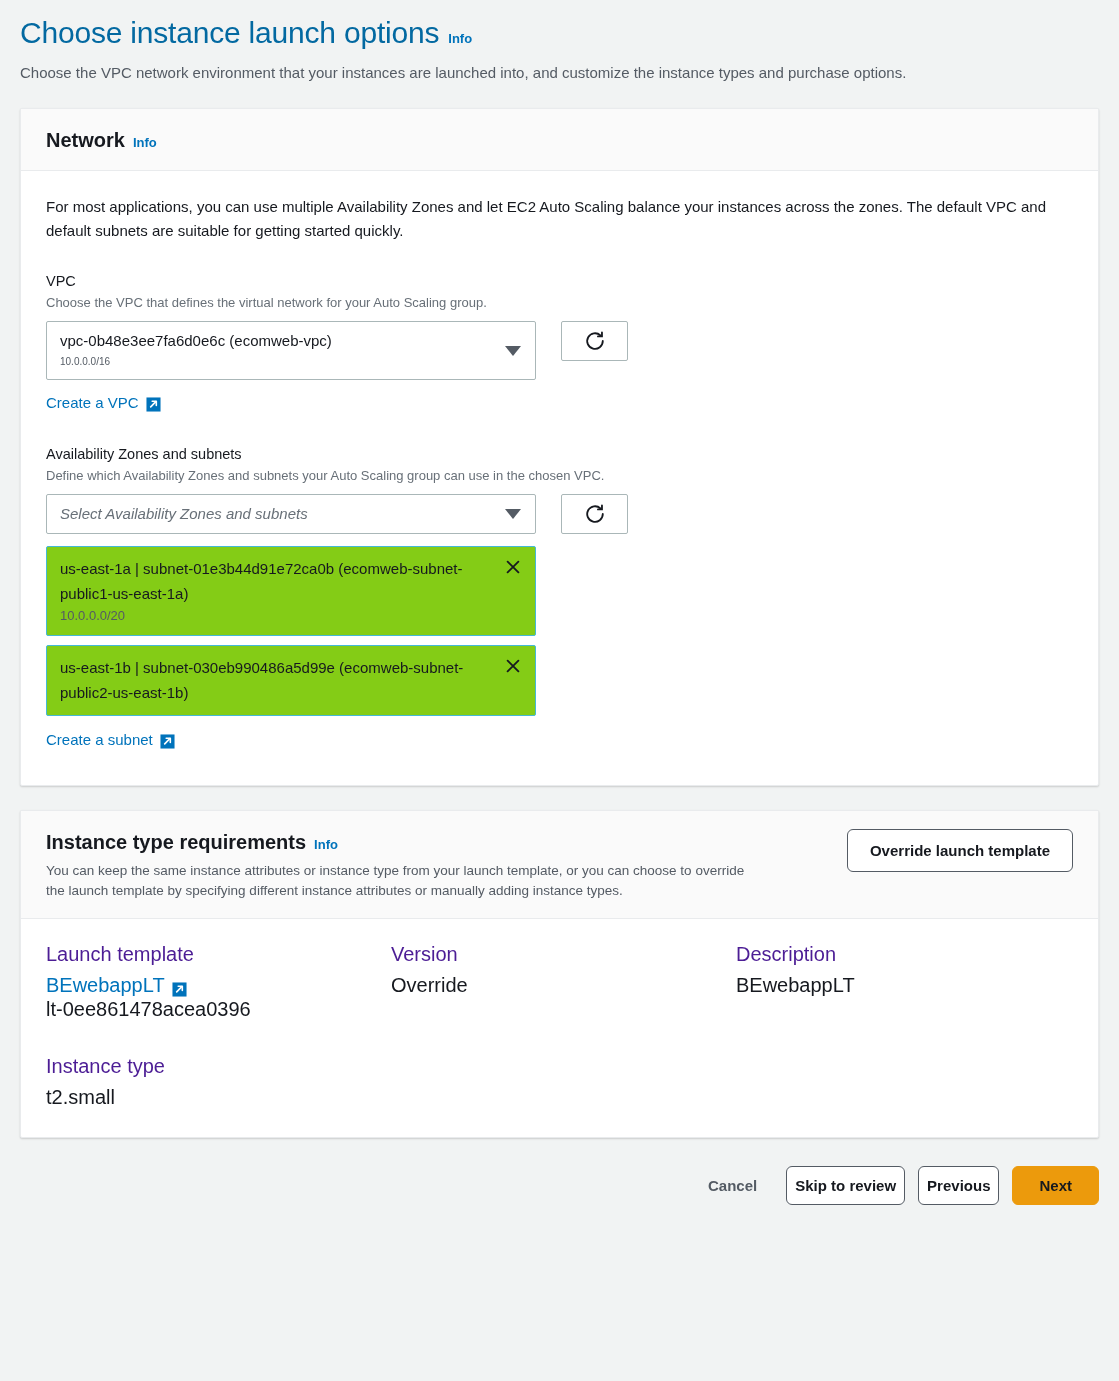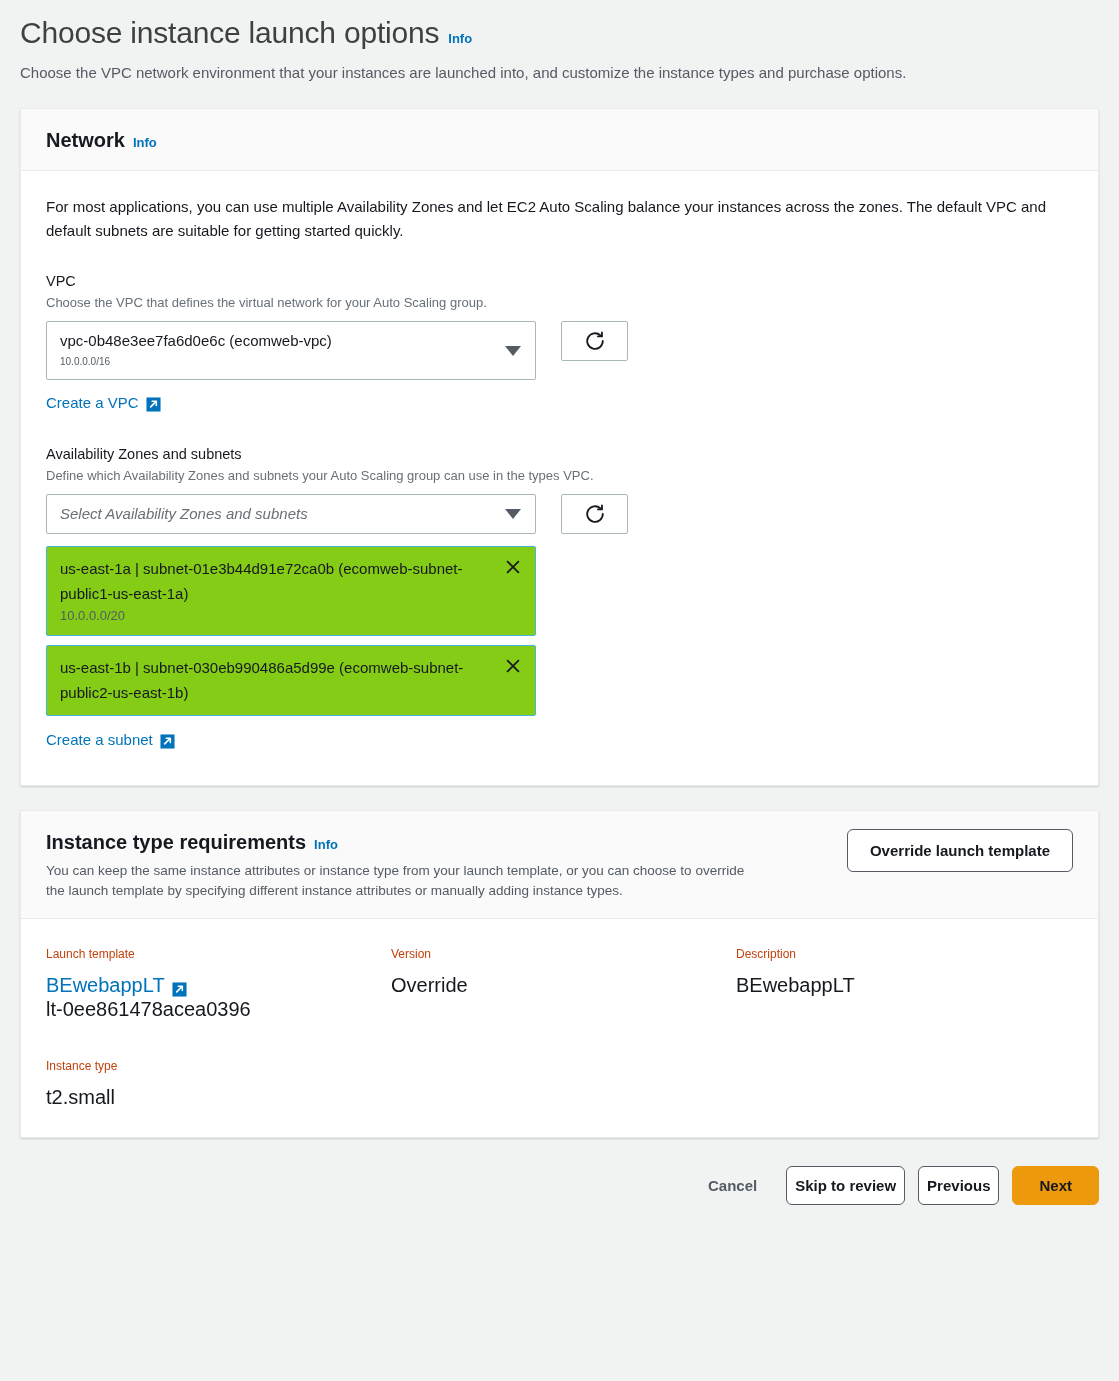"Choose instance launch options" .page-title { color: #404040 -> #0369a1 }
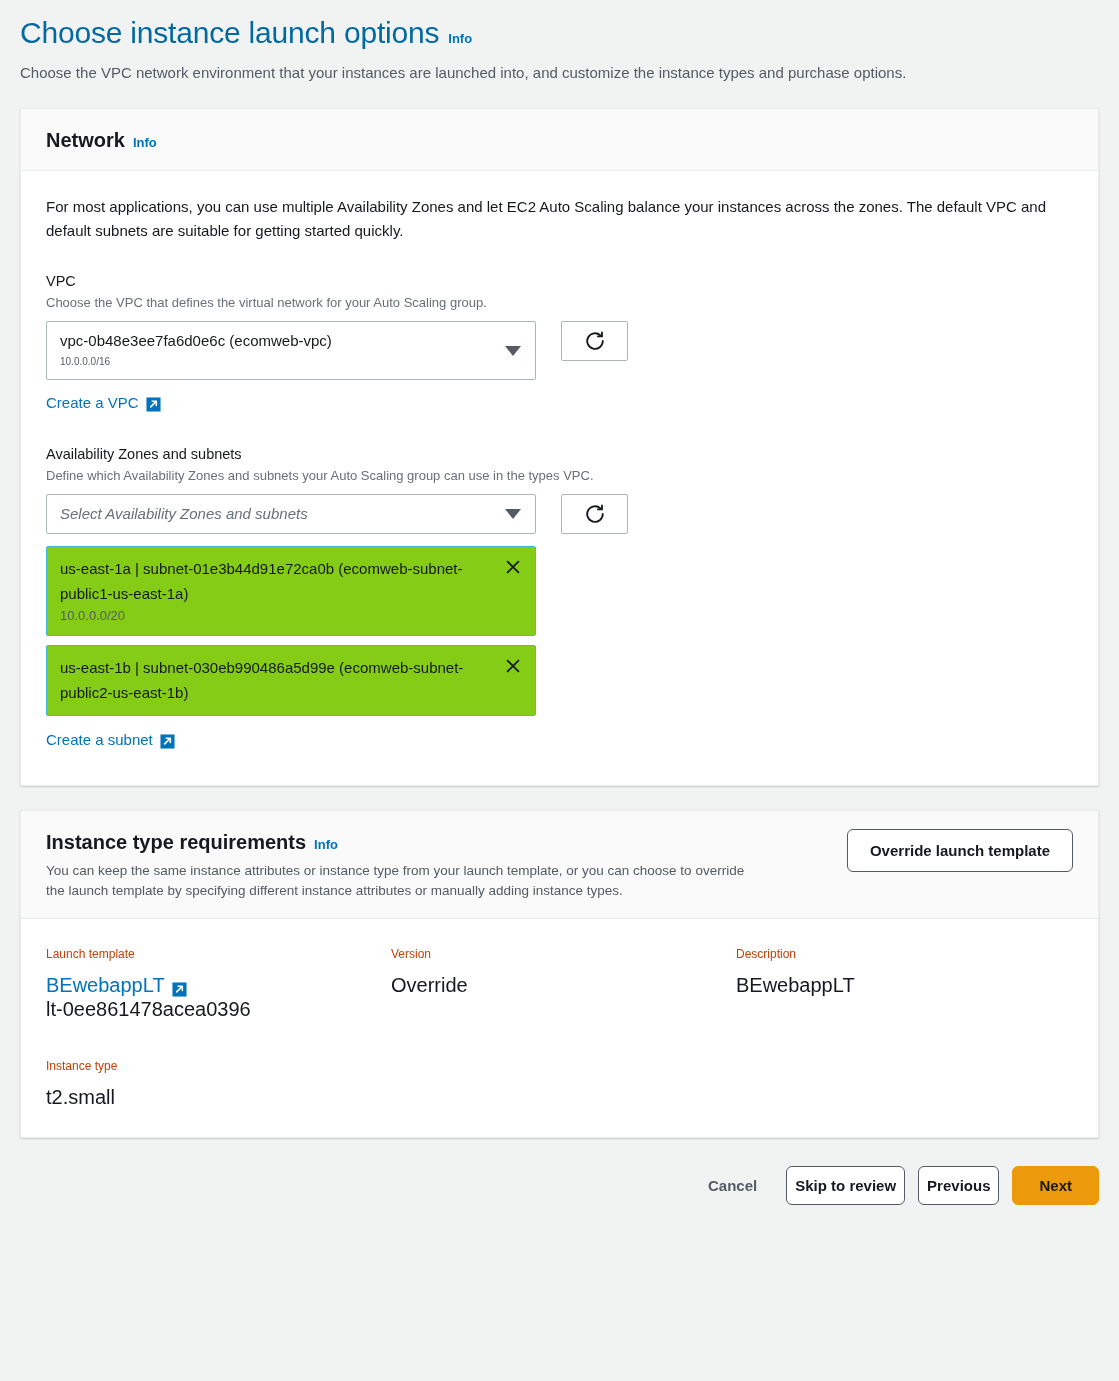"Define which Availability Zones and" div.field-desc { text: types -> chosen }
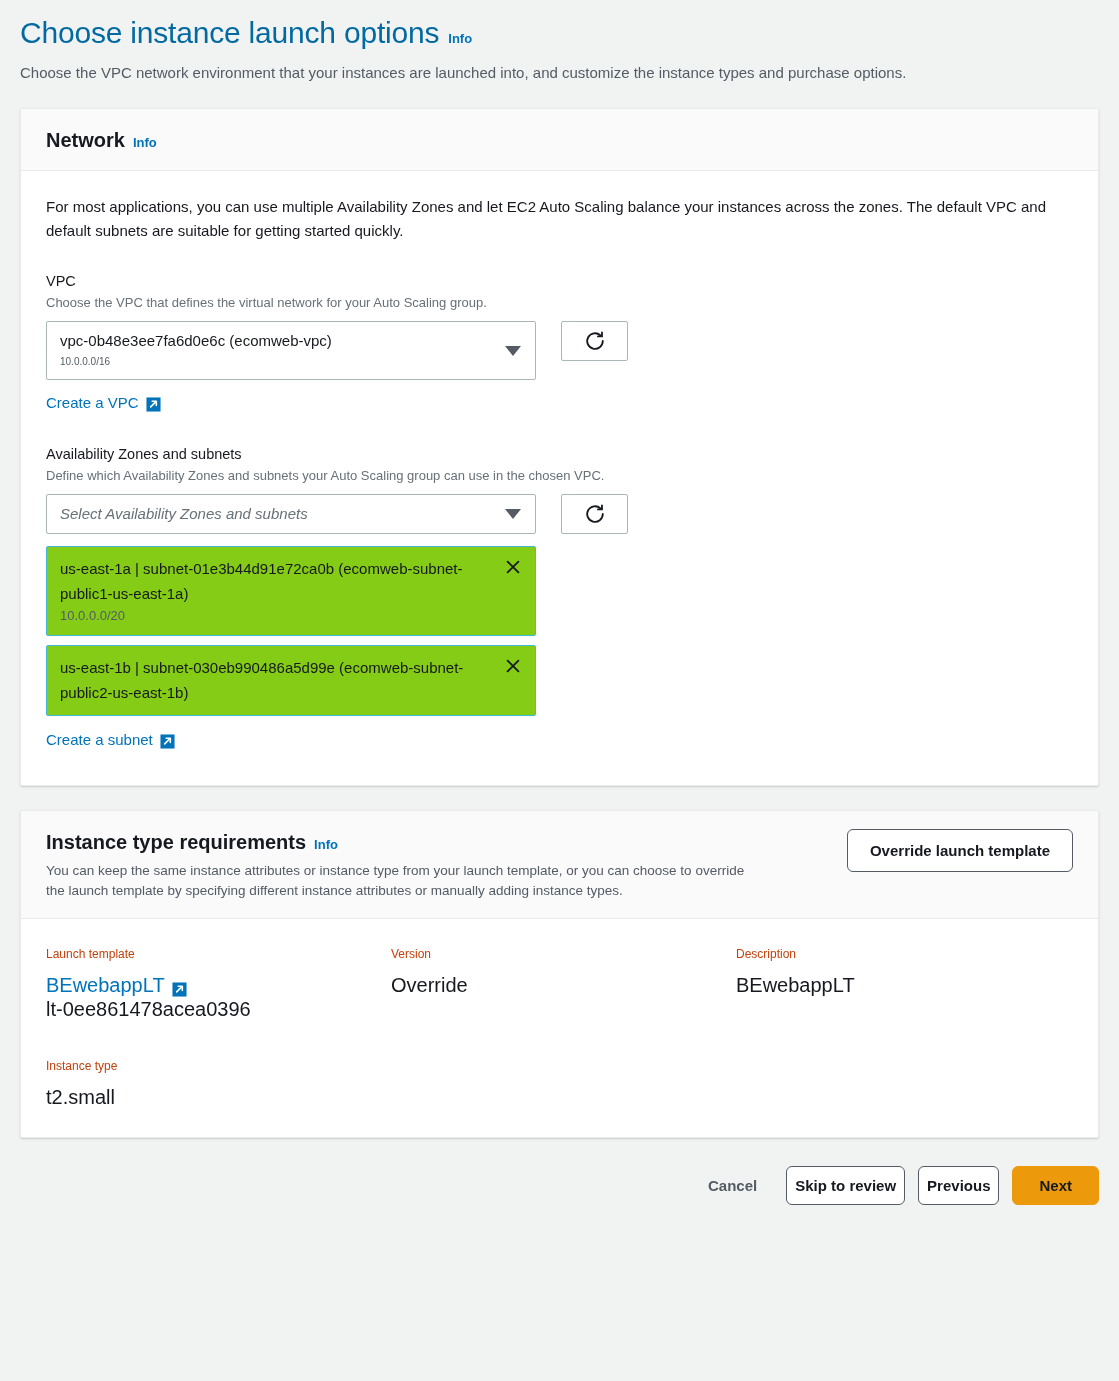"Launch template" .detail-label { color: #c2410c -> #4c1d95; font-size: 12px -> 20px }
